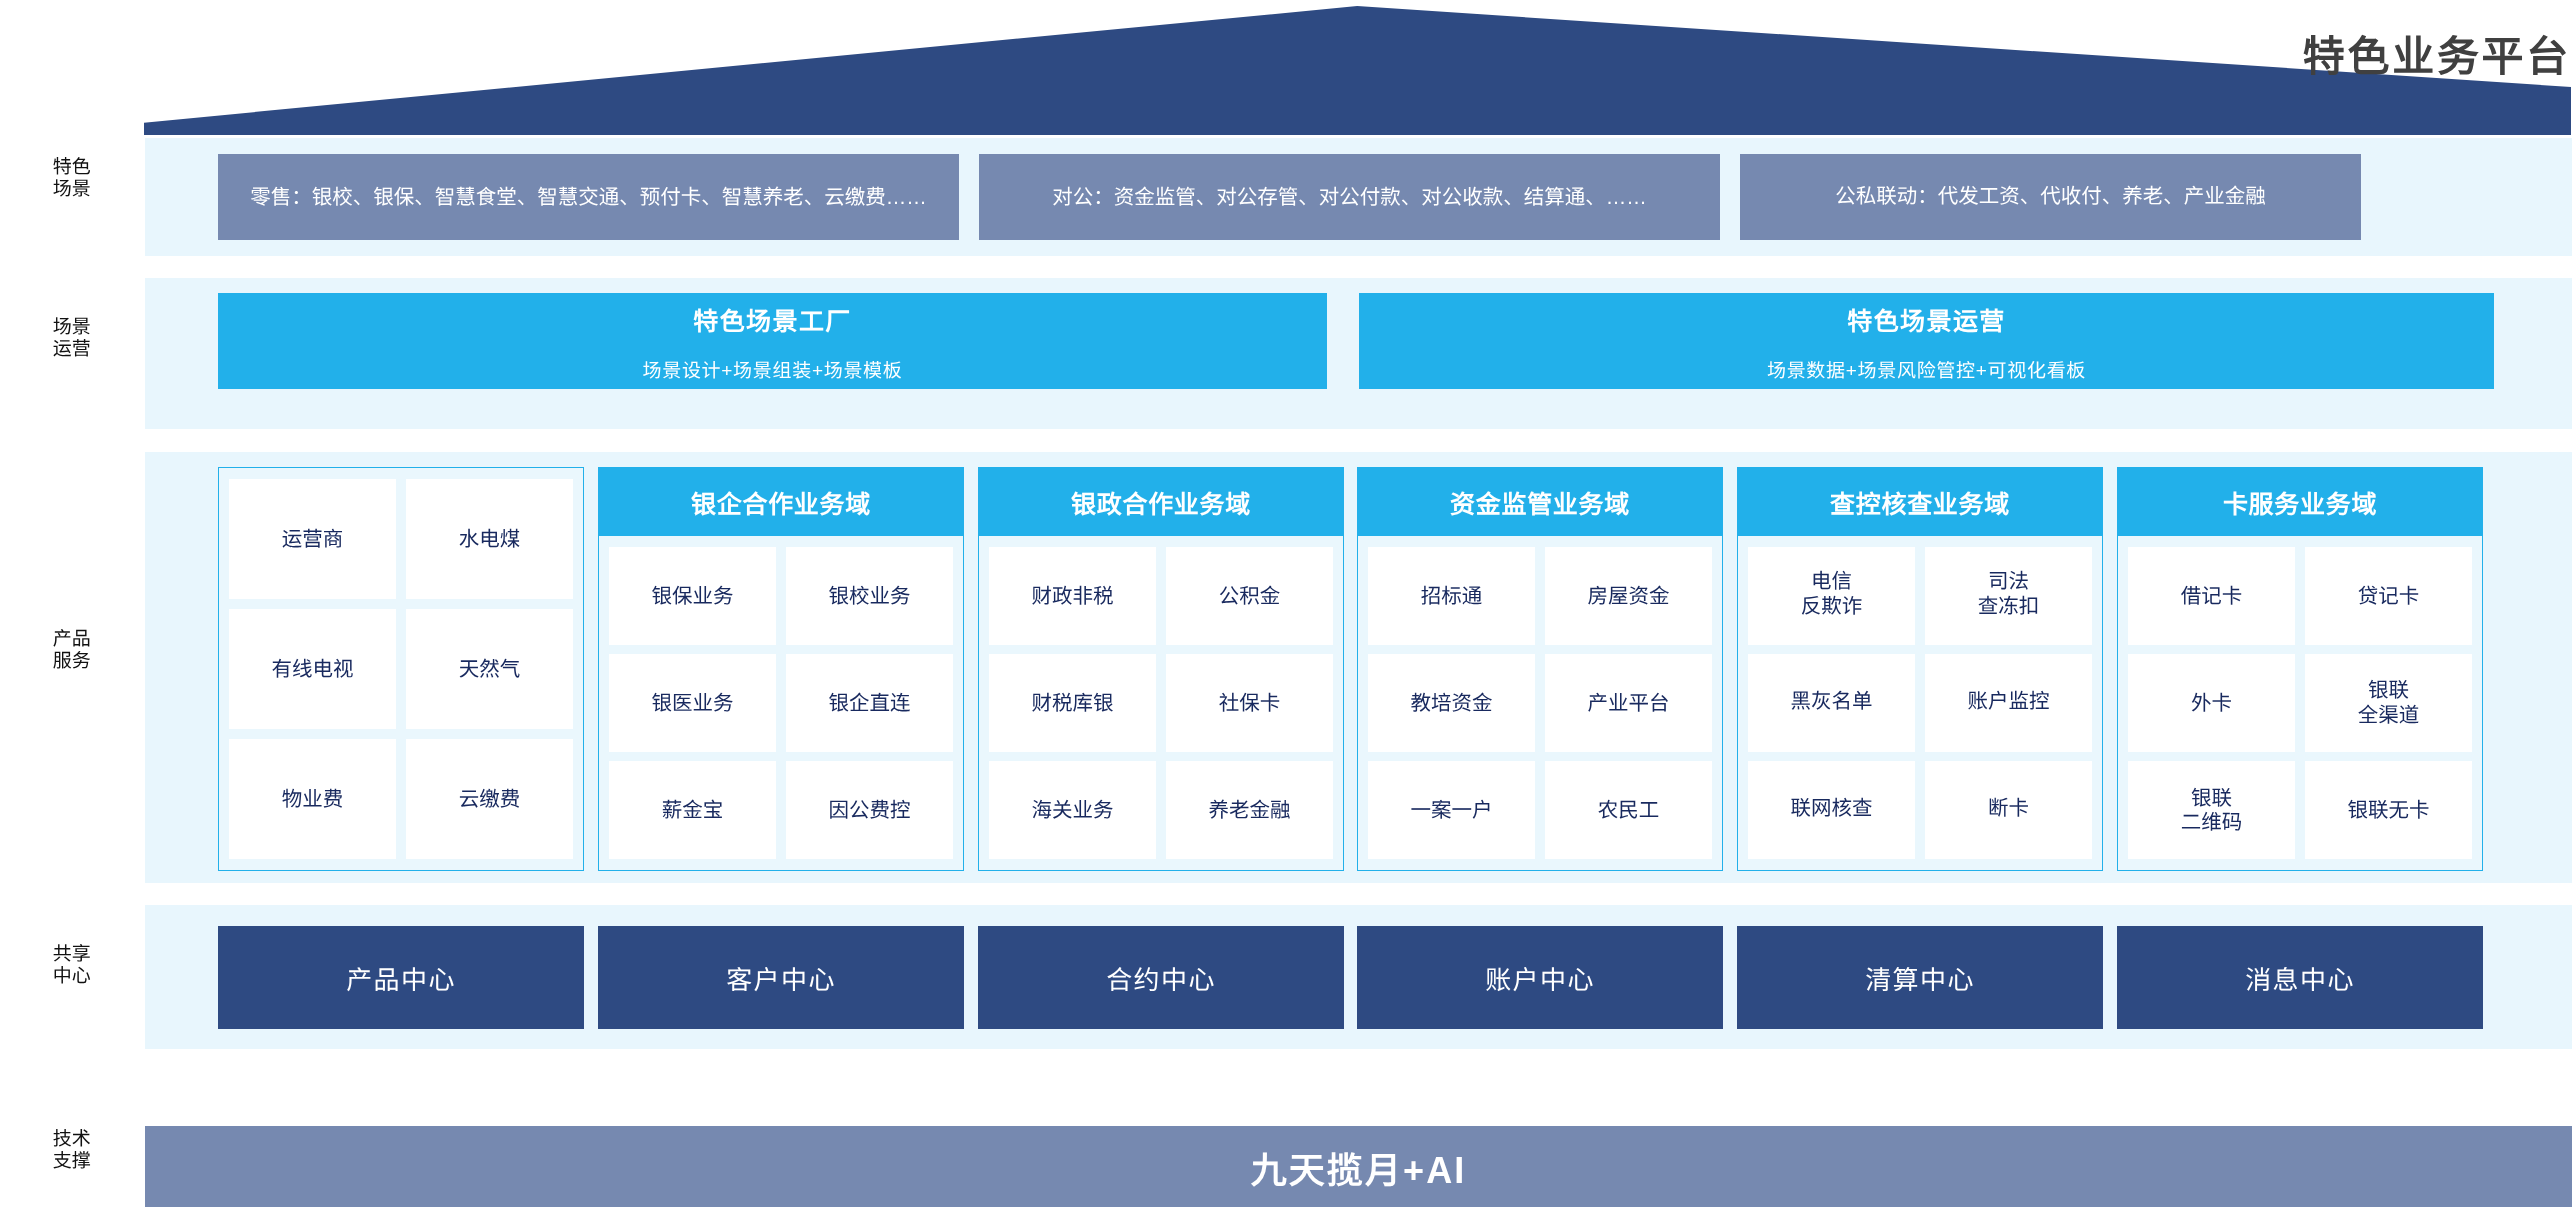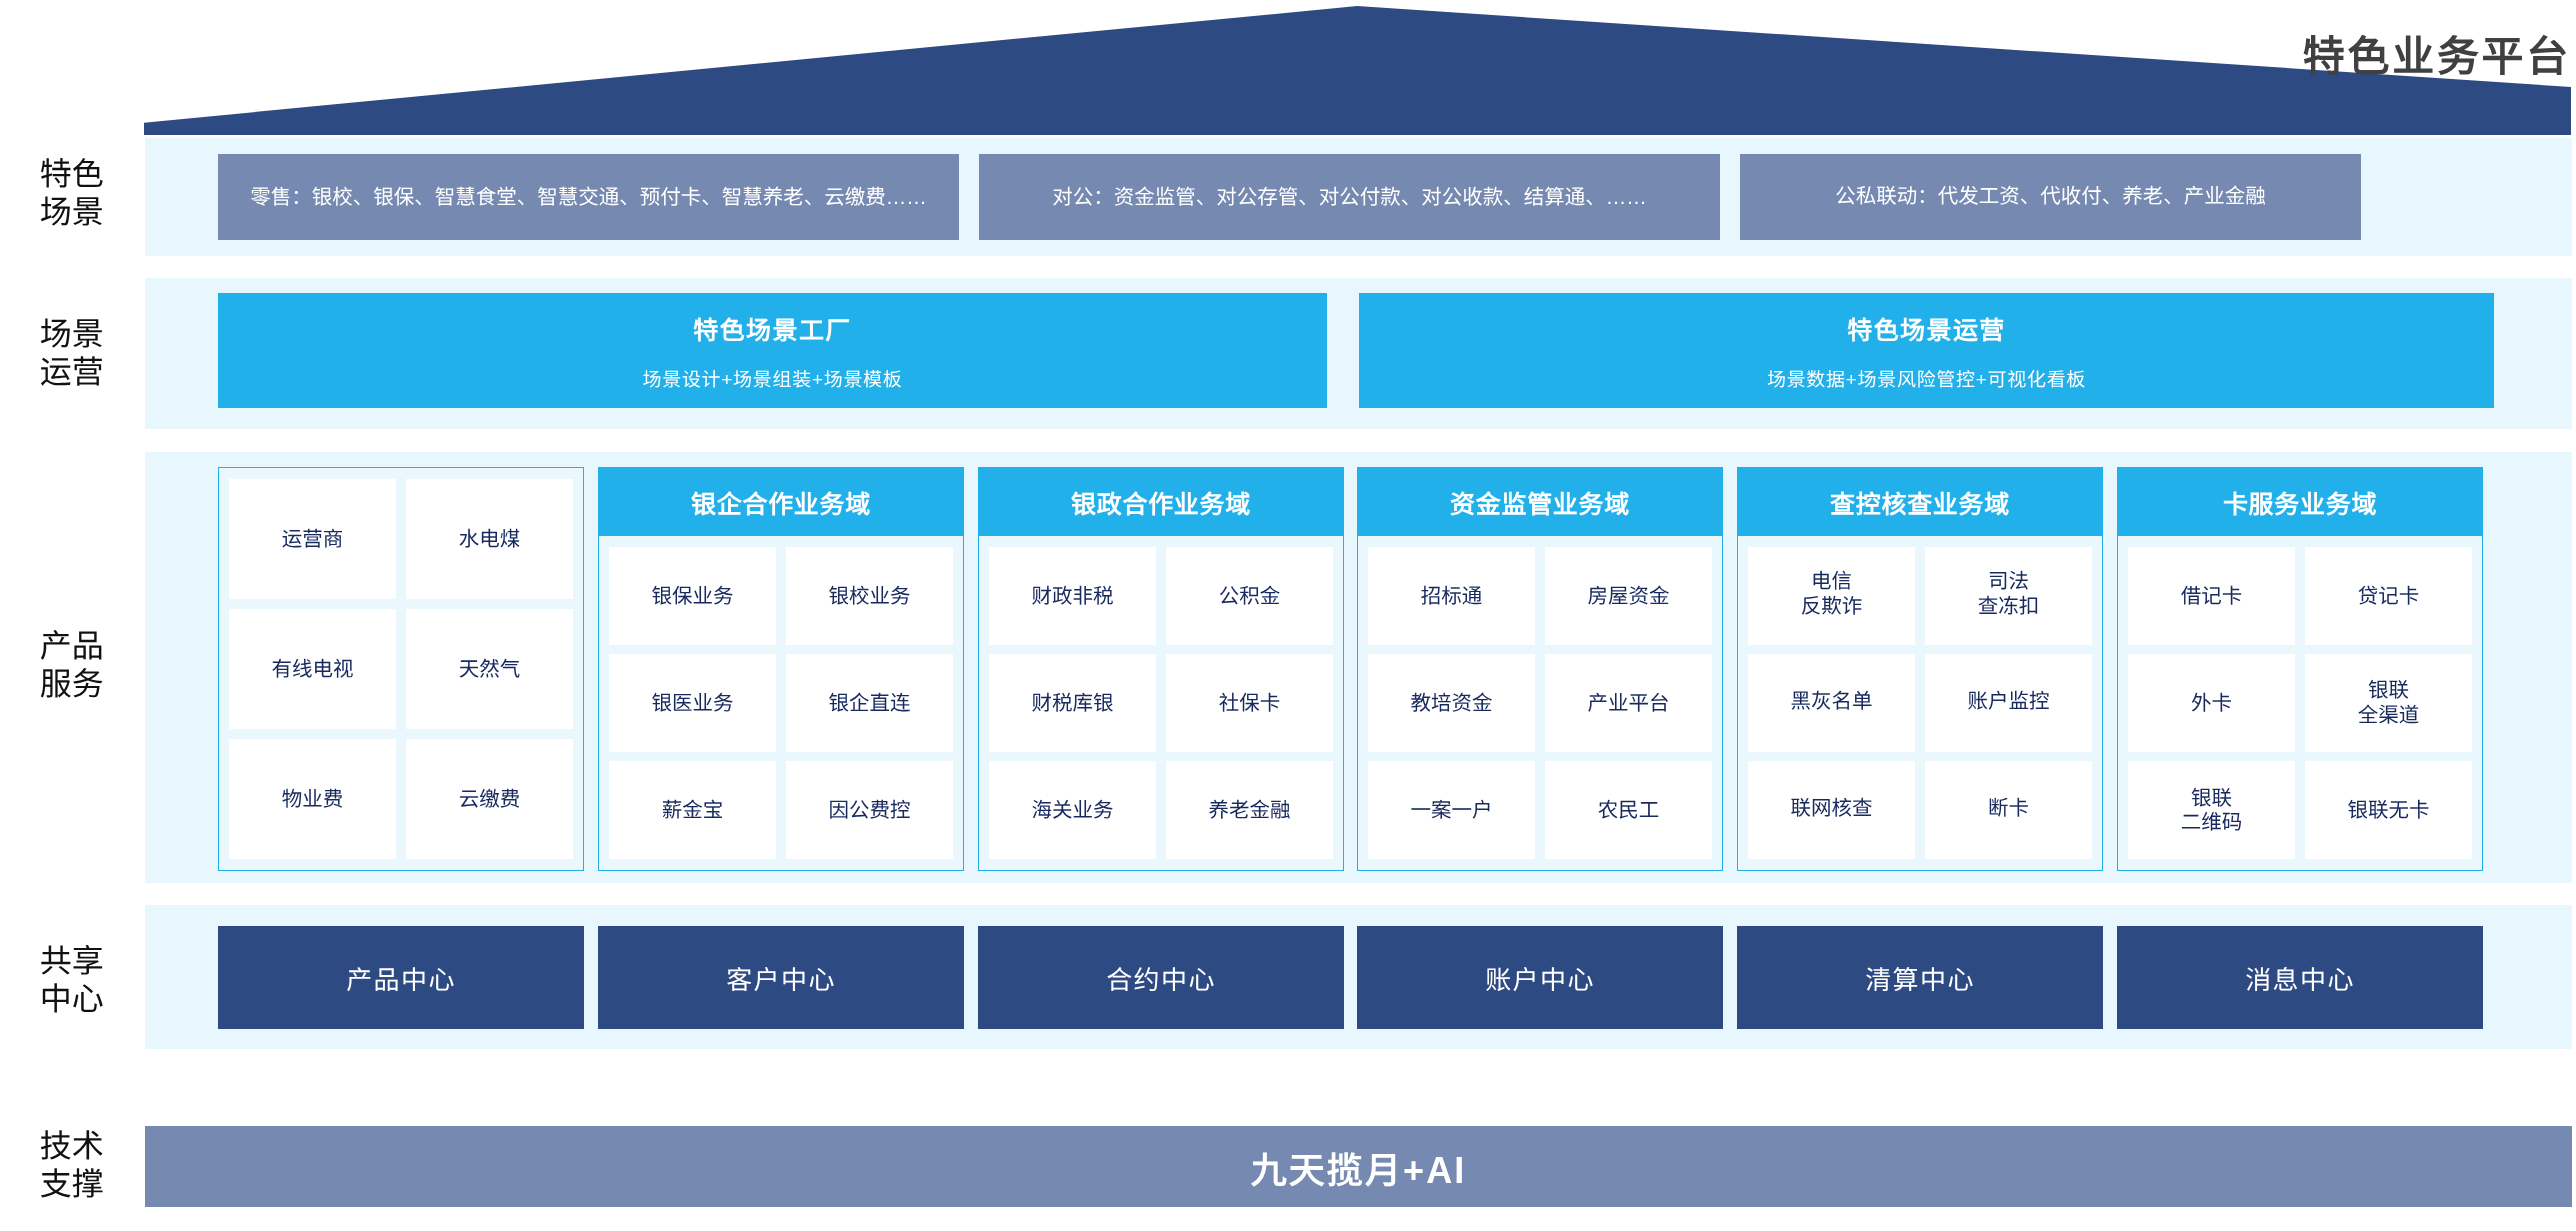"特色" .rowlabel { font-size: 32px -> 19px }
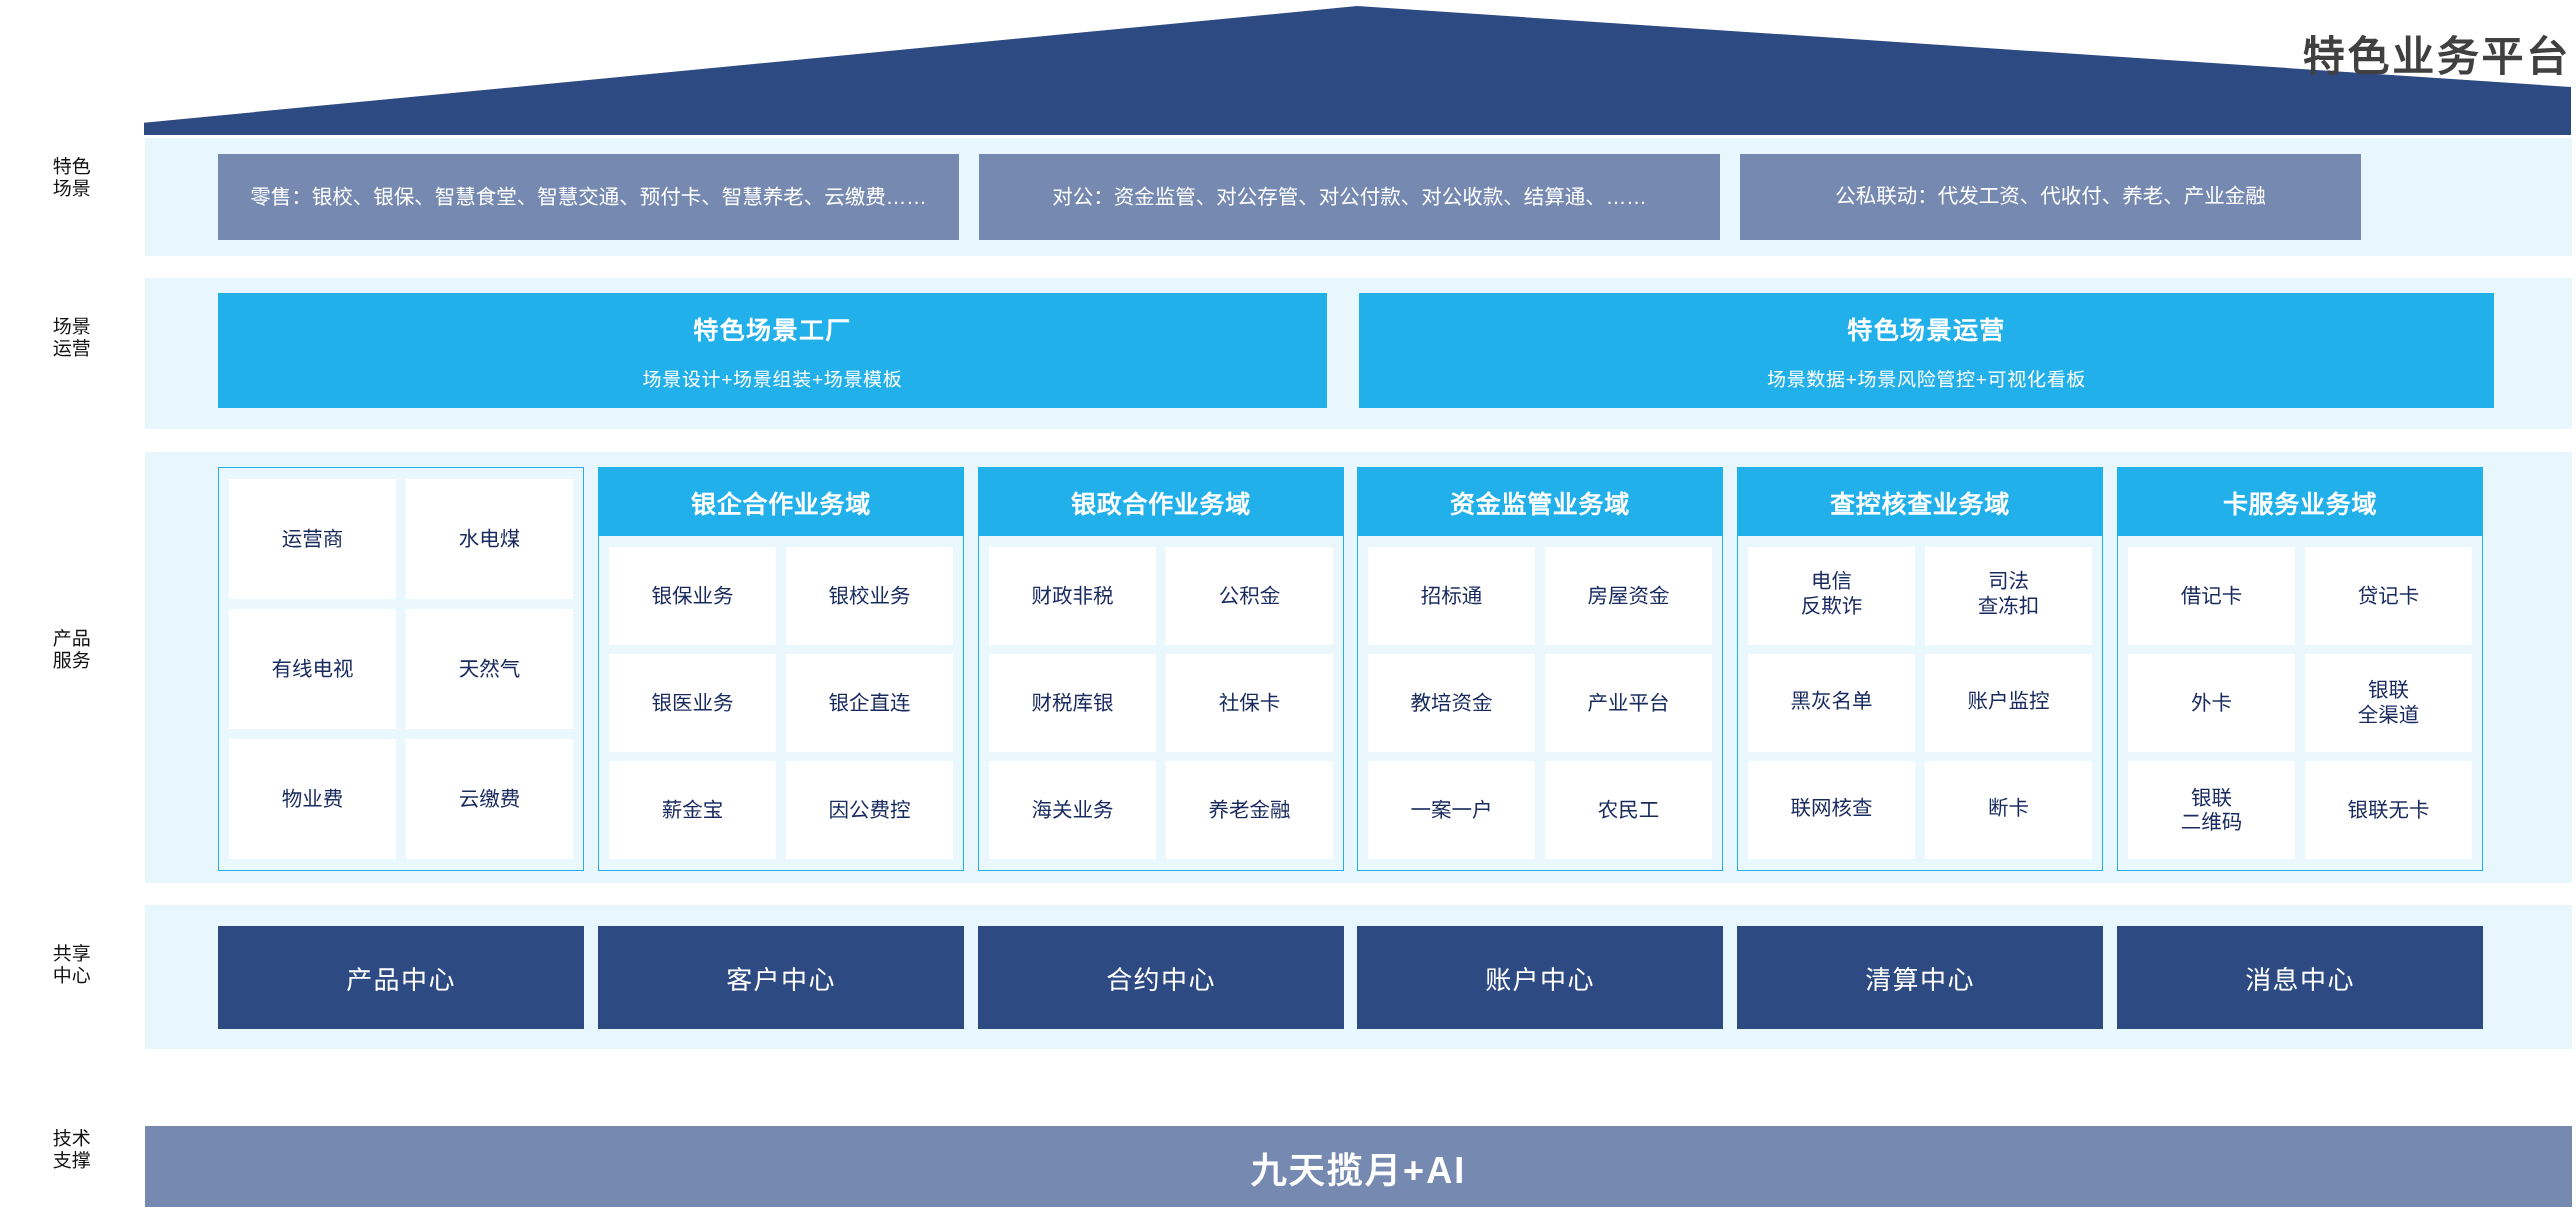"特色场景工厂" .ops-box { height: 115px -> 96px }
